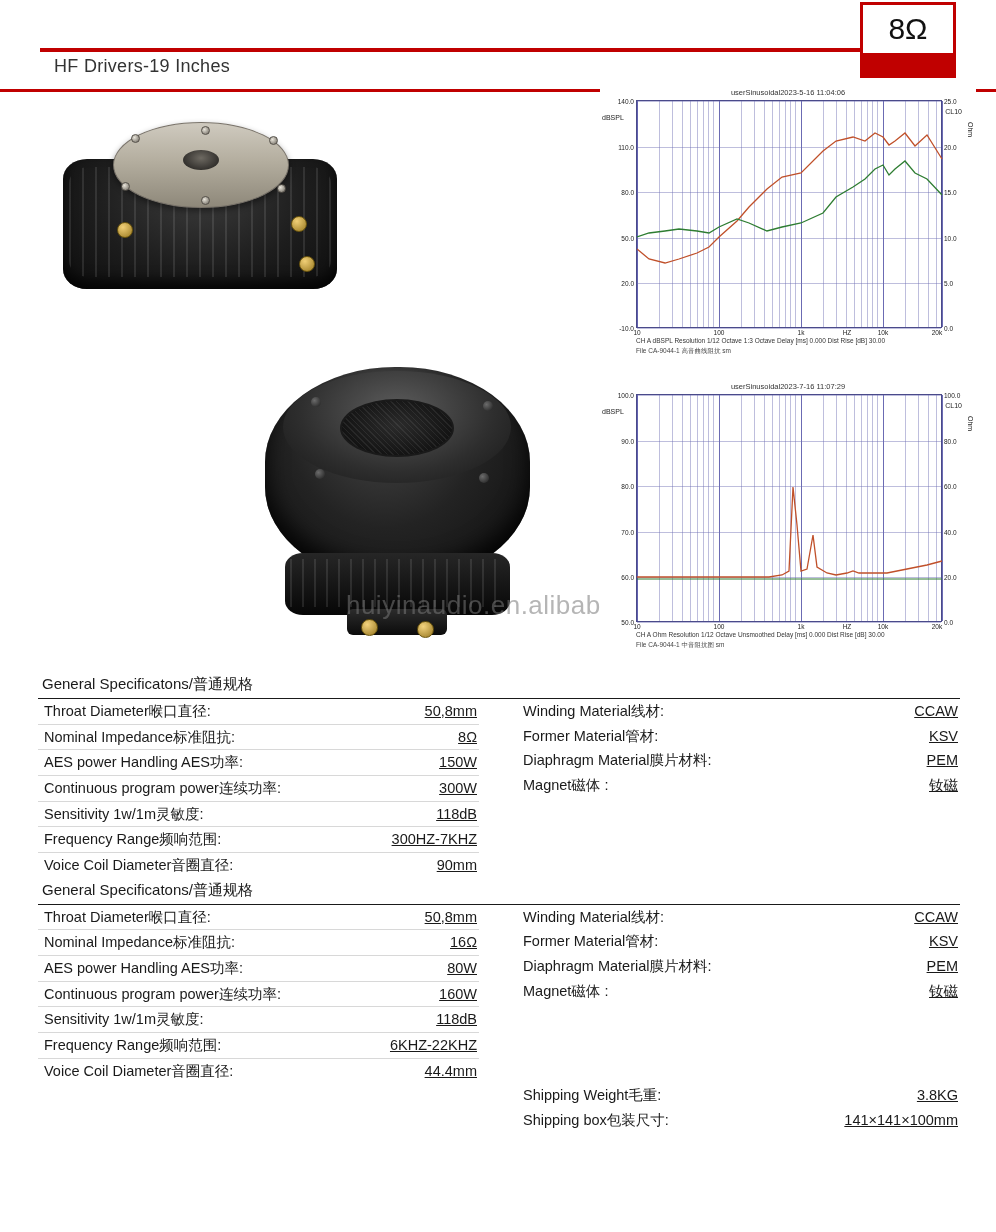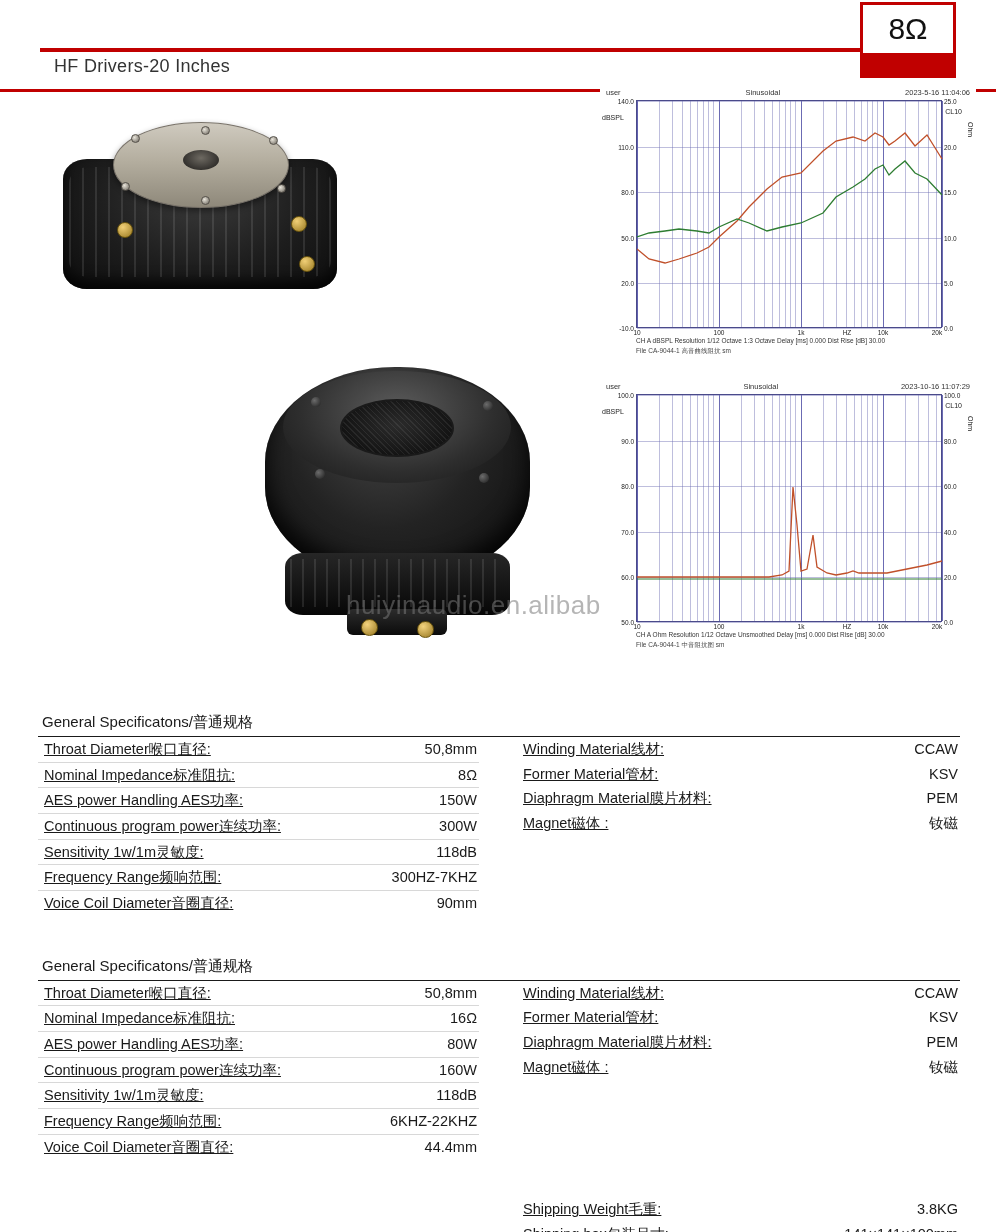"HF Drivers-20 Inches" div.subtitle { text: Drivers-20 -> Drivers-19 }
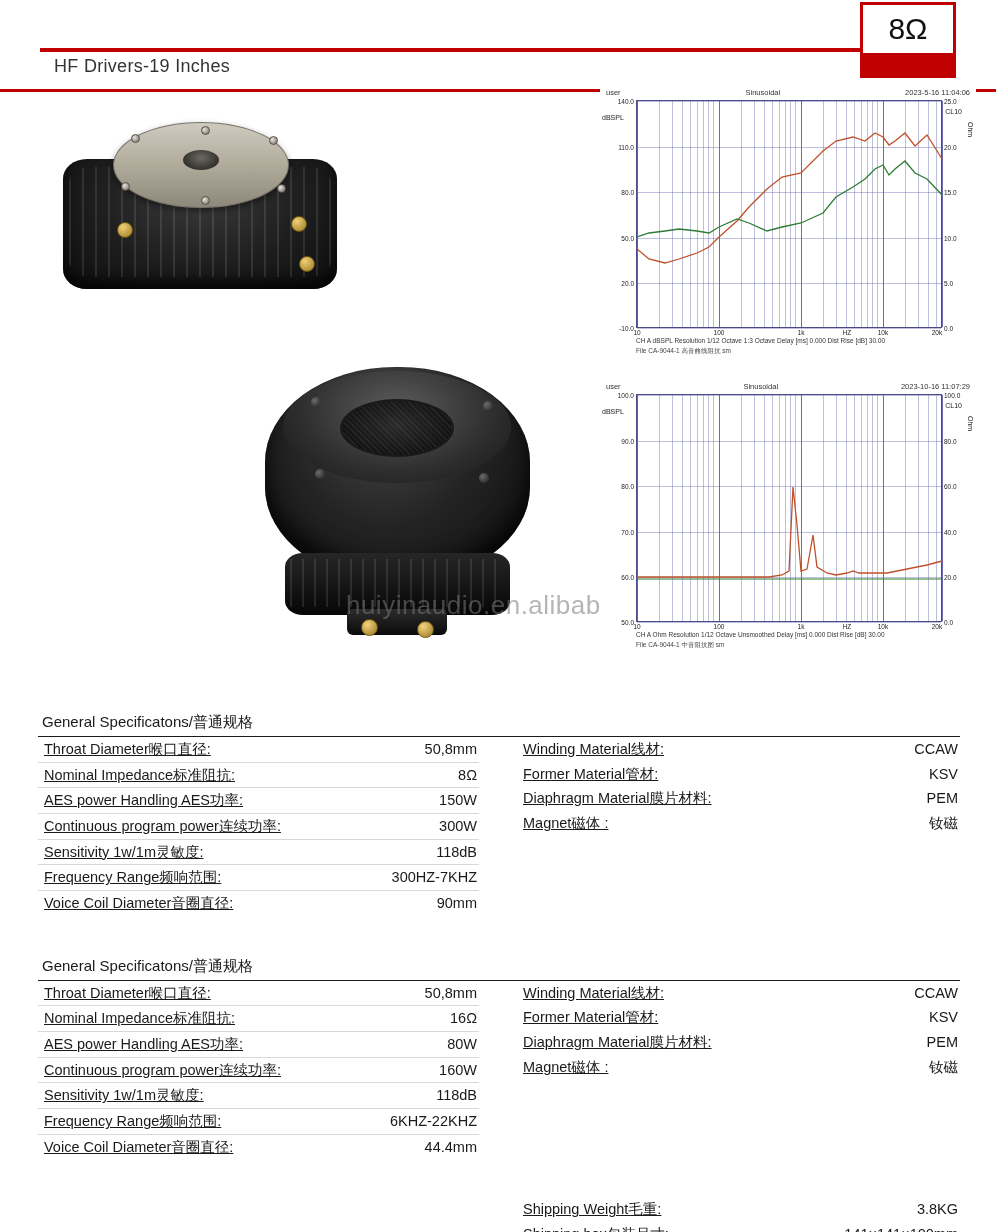"user" .chart-hdr { justify-content: space-between -> center }
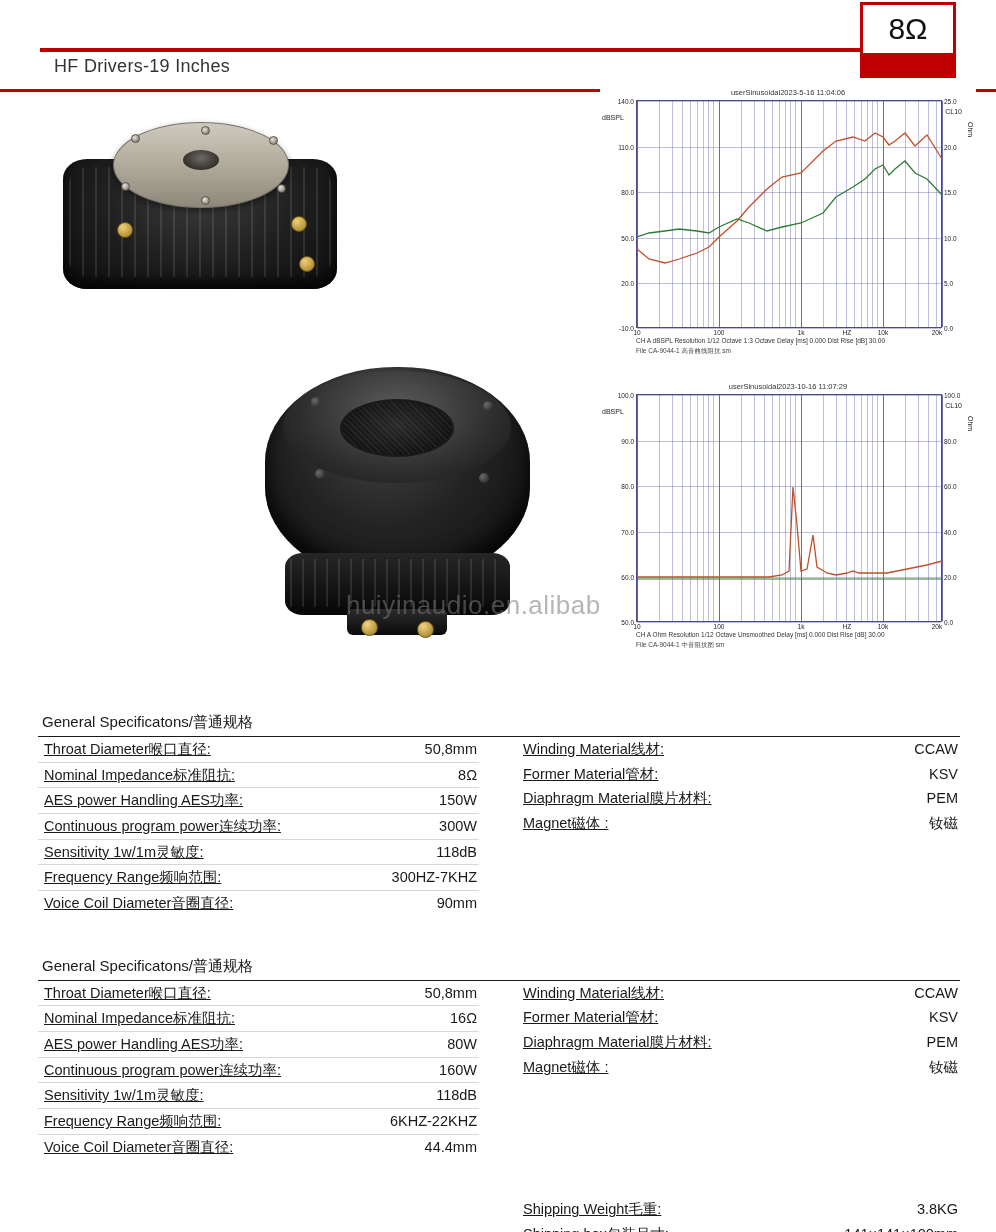"2023-10-16 11:07:29" span { text: 2023-10-16 -> 2023-7-16 }
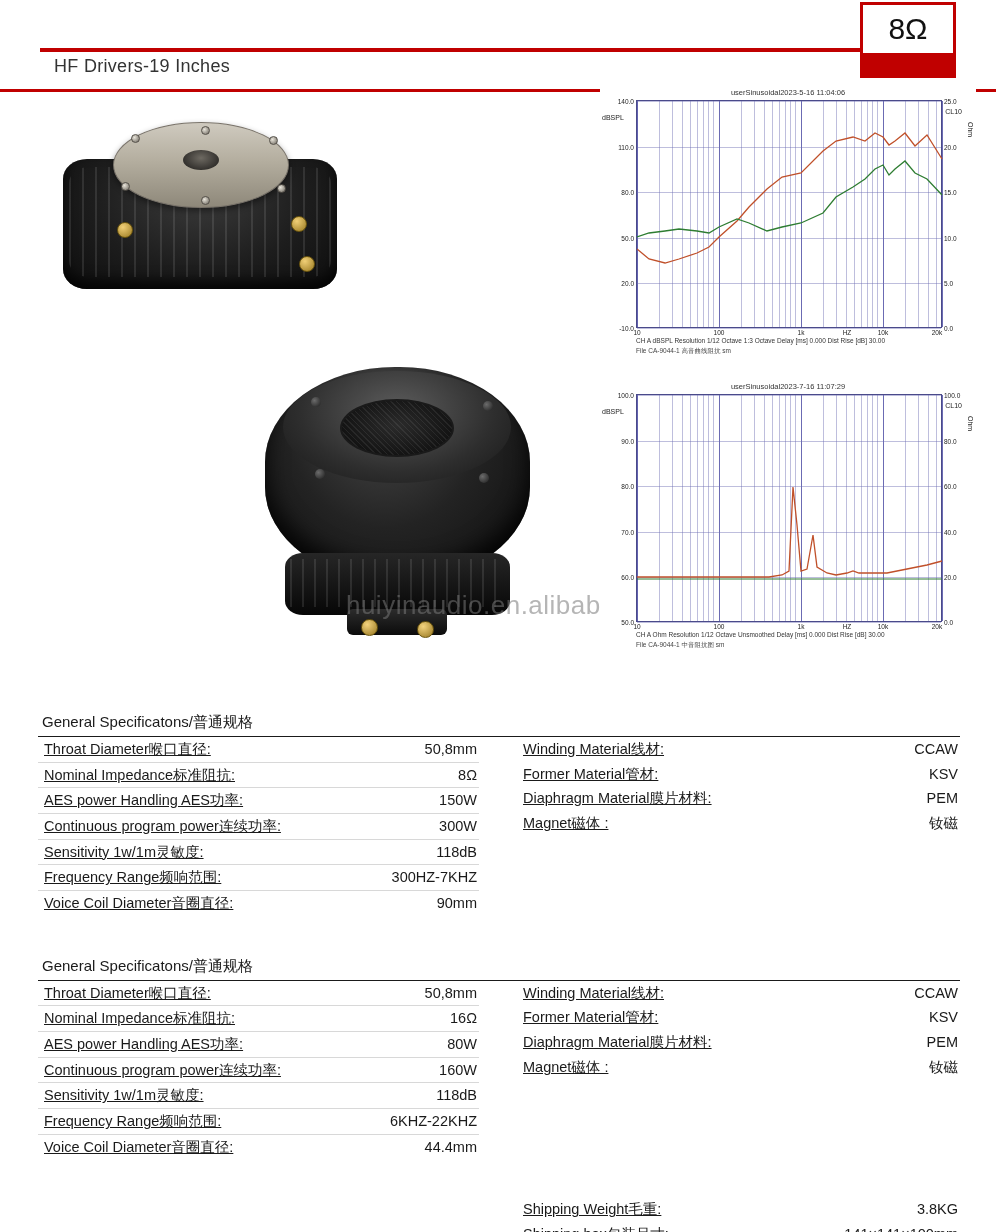"General Specificatons/普通规格" .group { margin-top: 38px -> none }
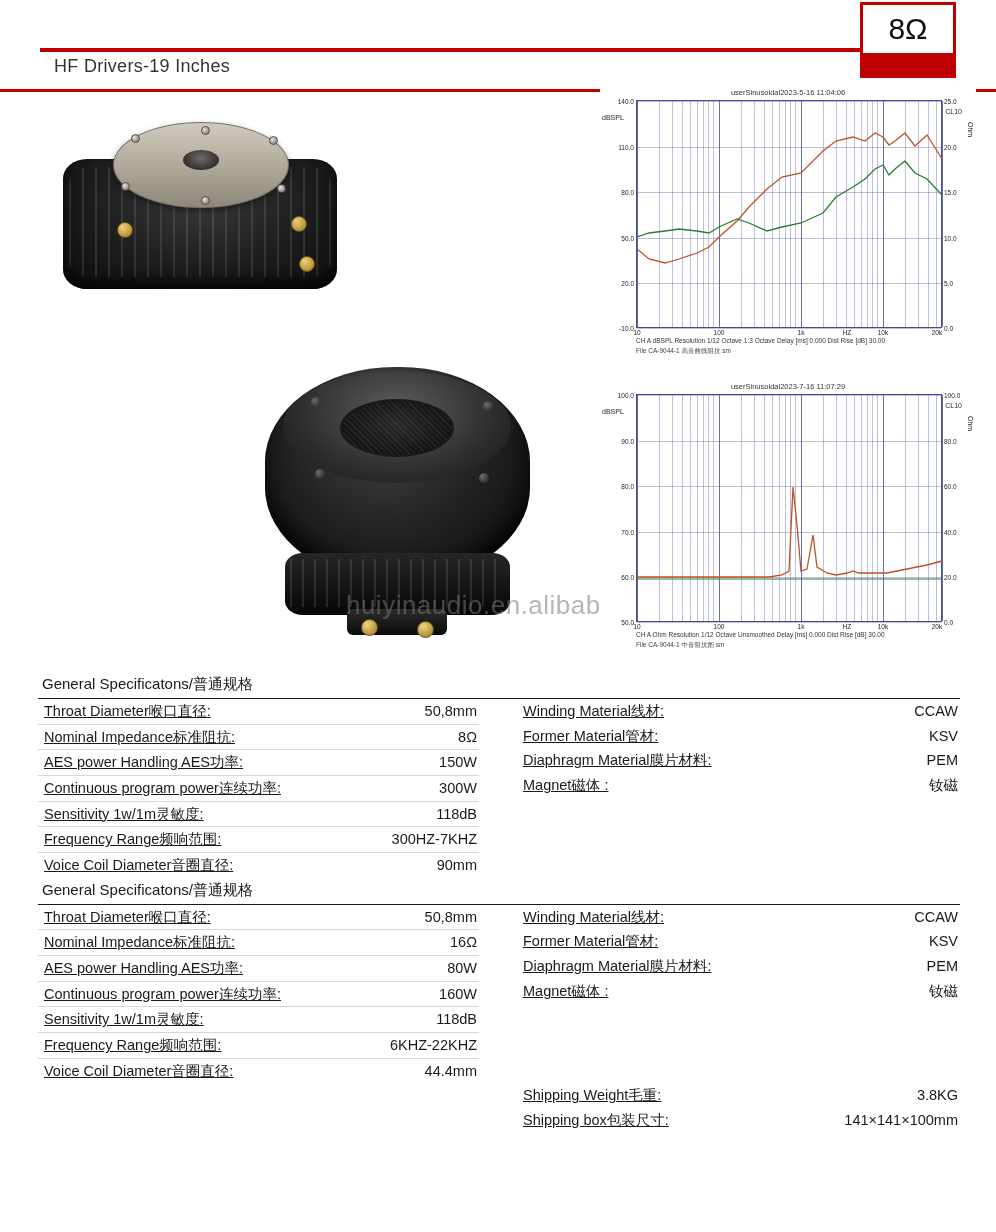"Throat Diameter喉口直径:" .spec-row .k { text-decoration: underline -> none }
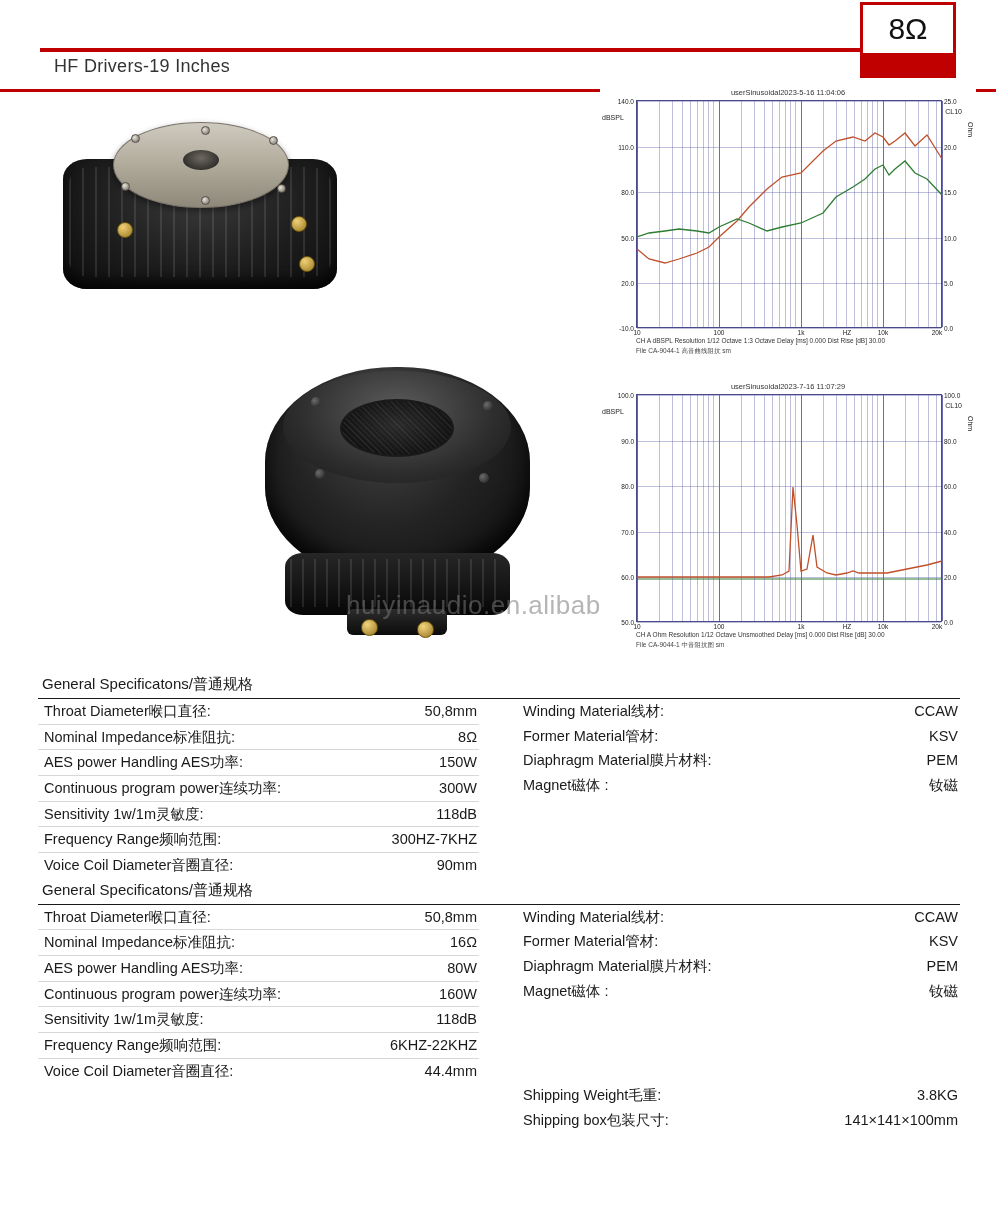"50,8mm" .spec-row .v { text-decoration: none -> underline }
